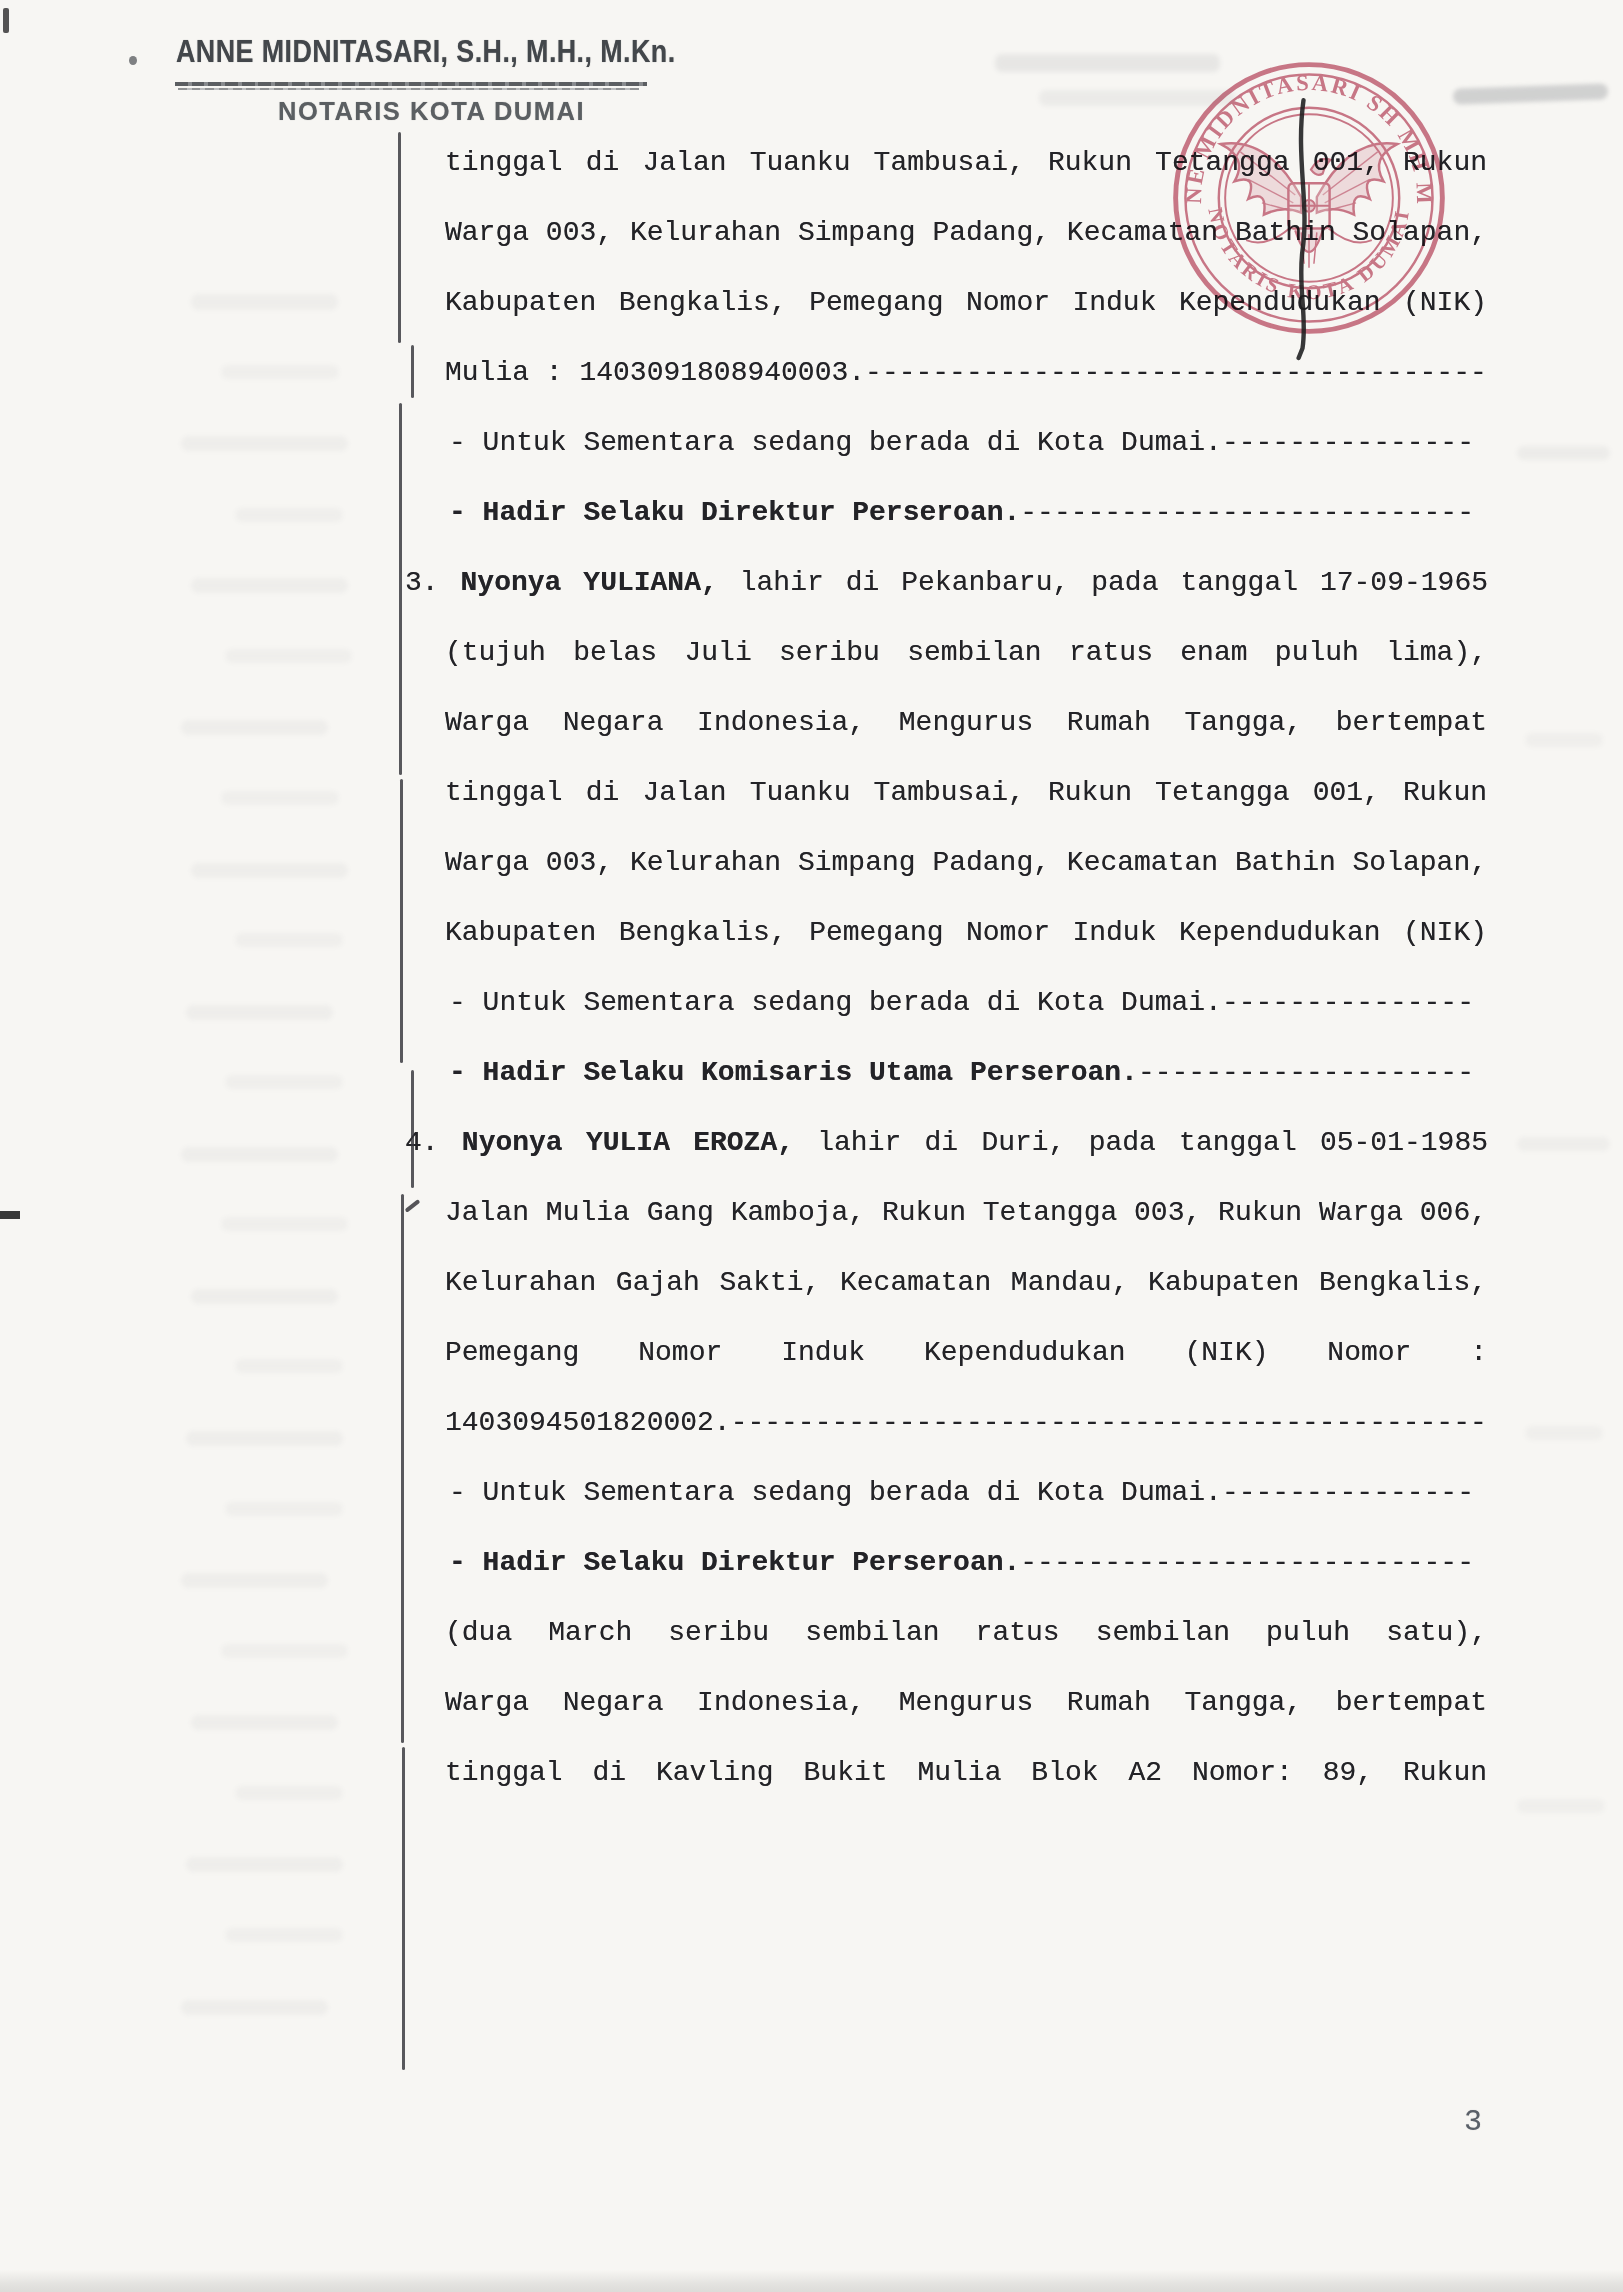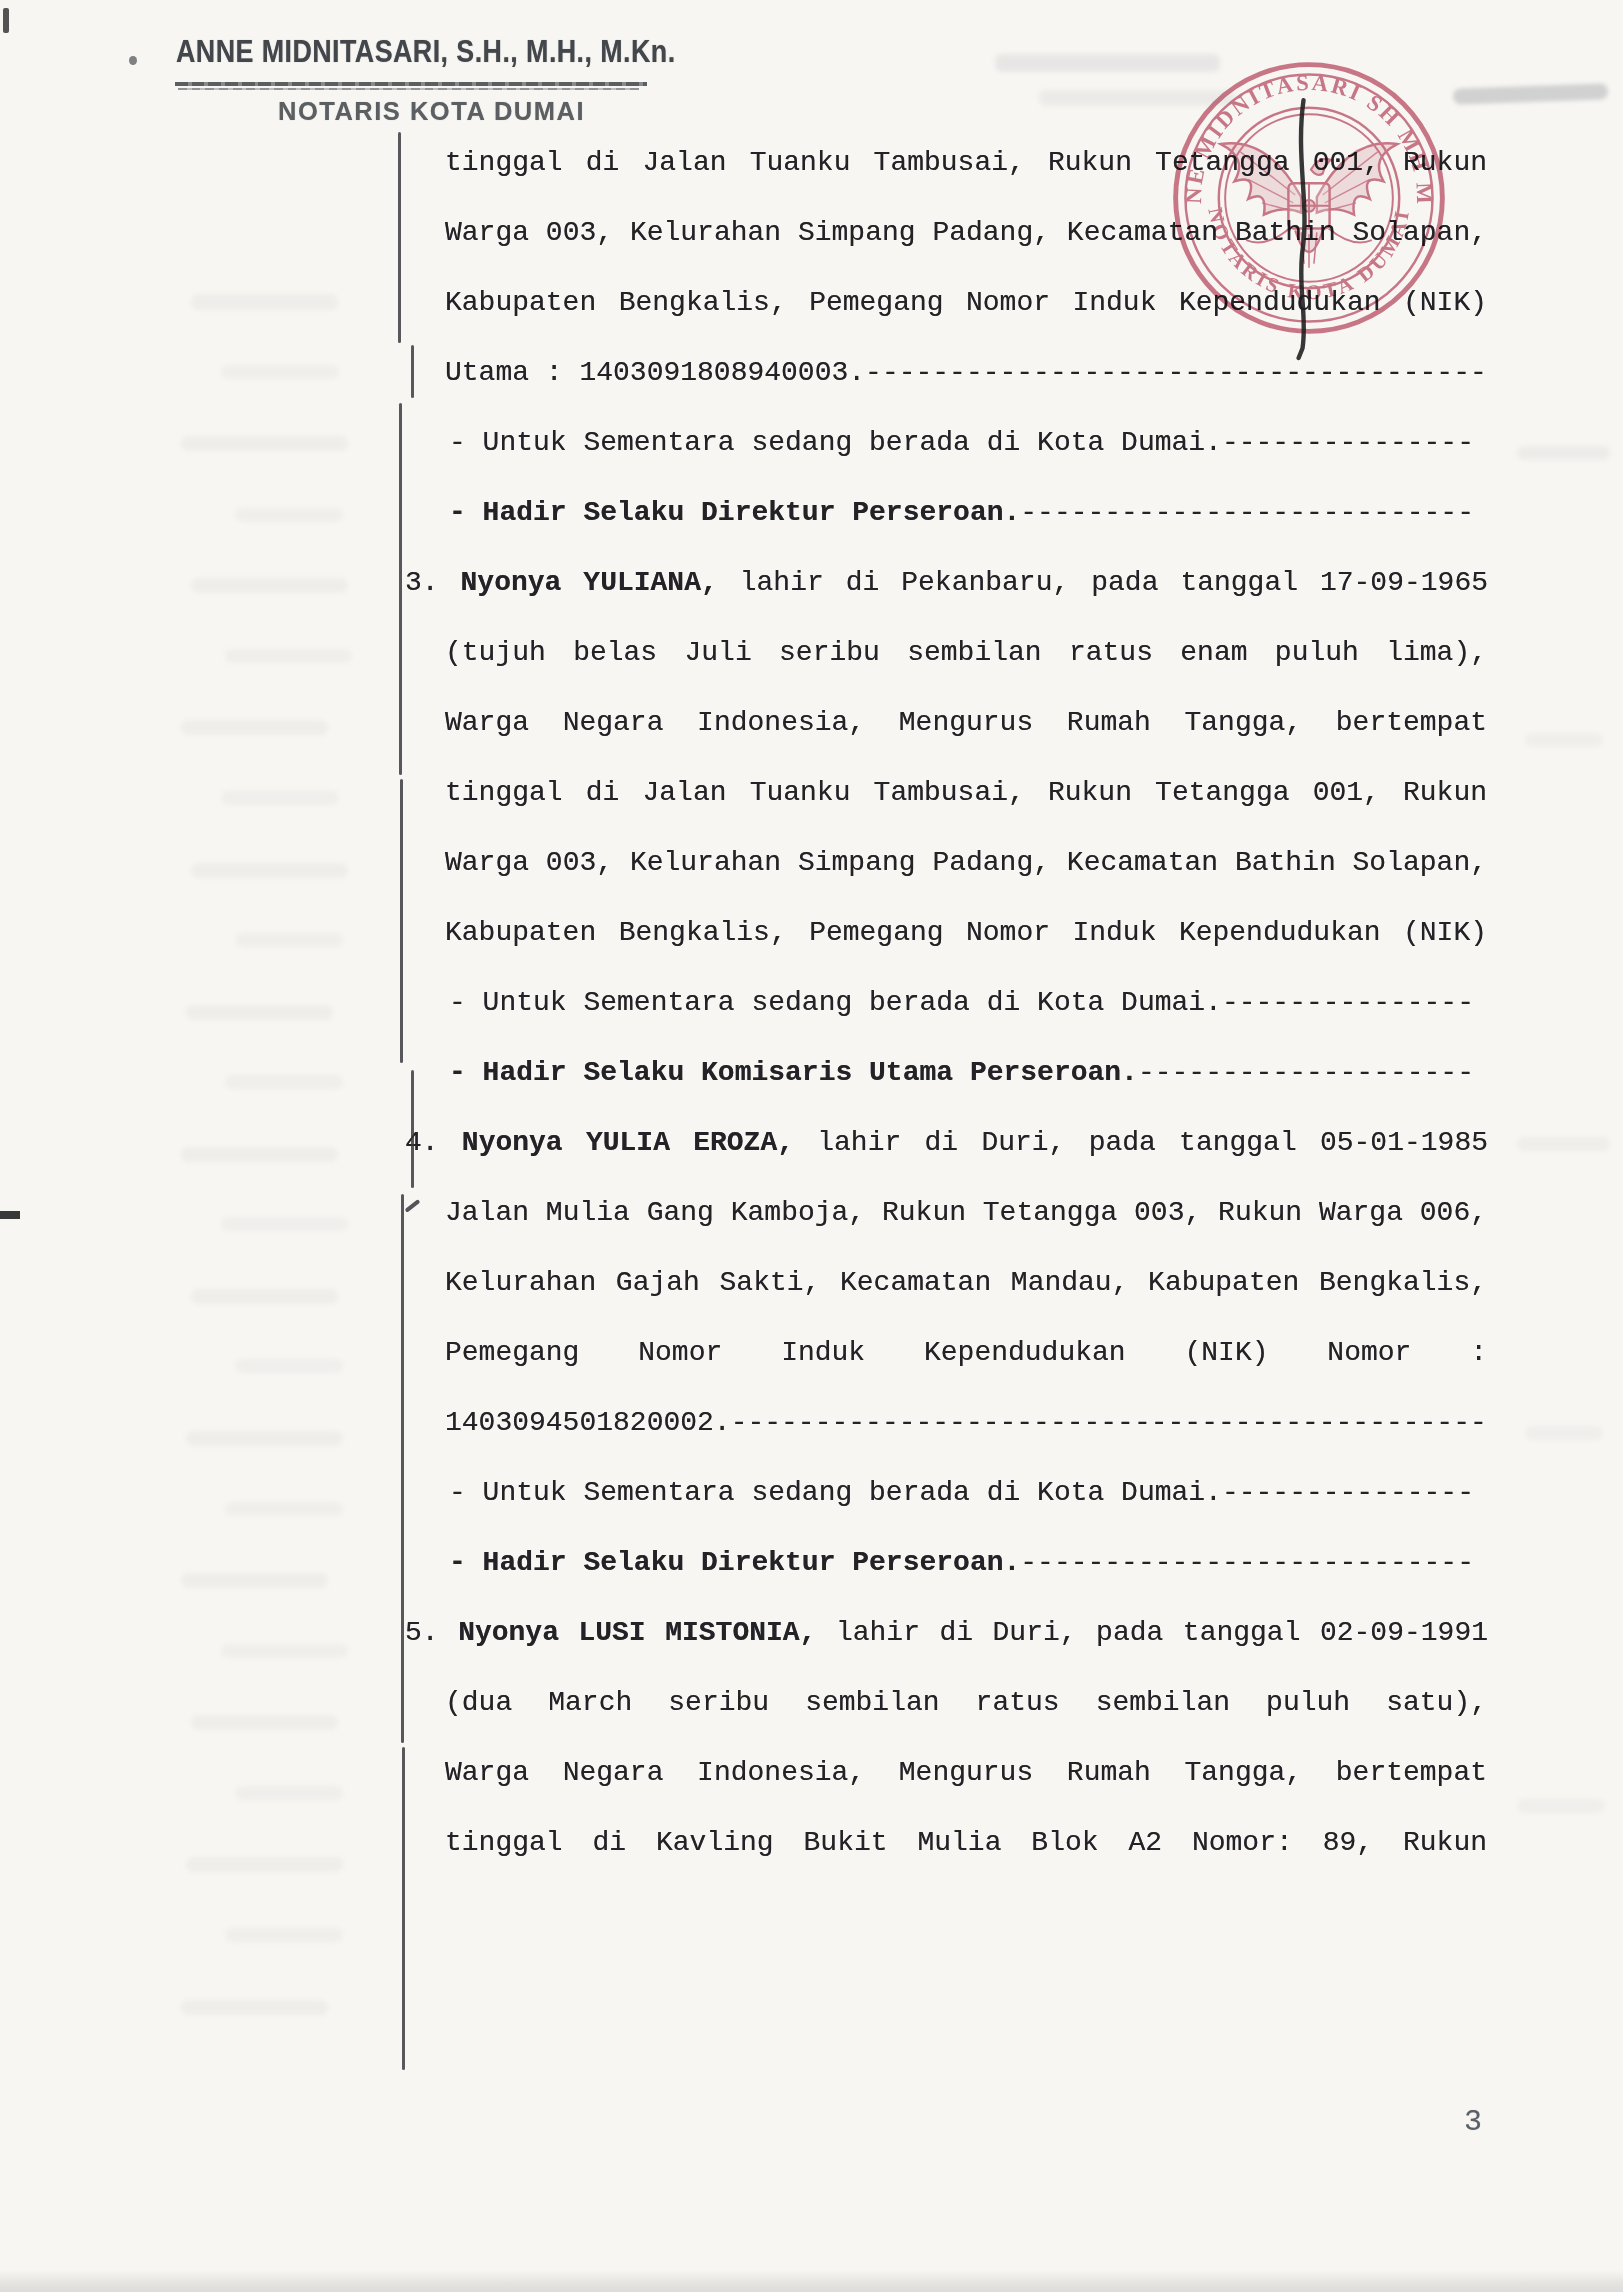"Utama : 1403091808940003." span { text: Utama -> Mulia }
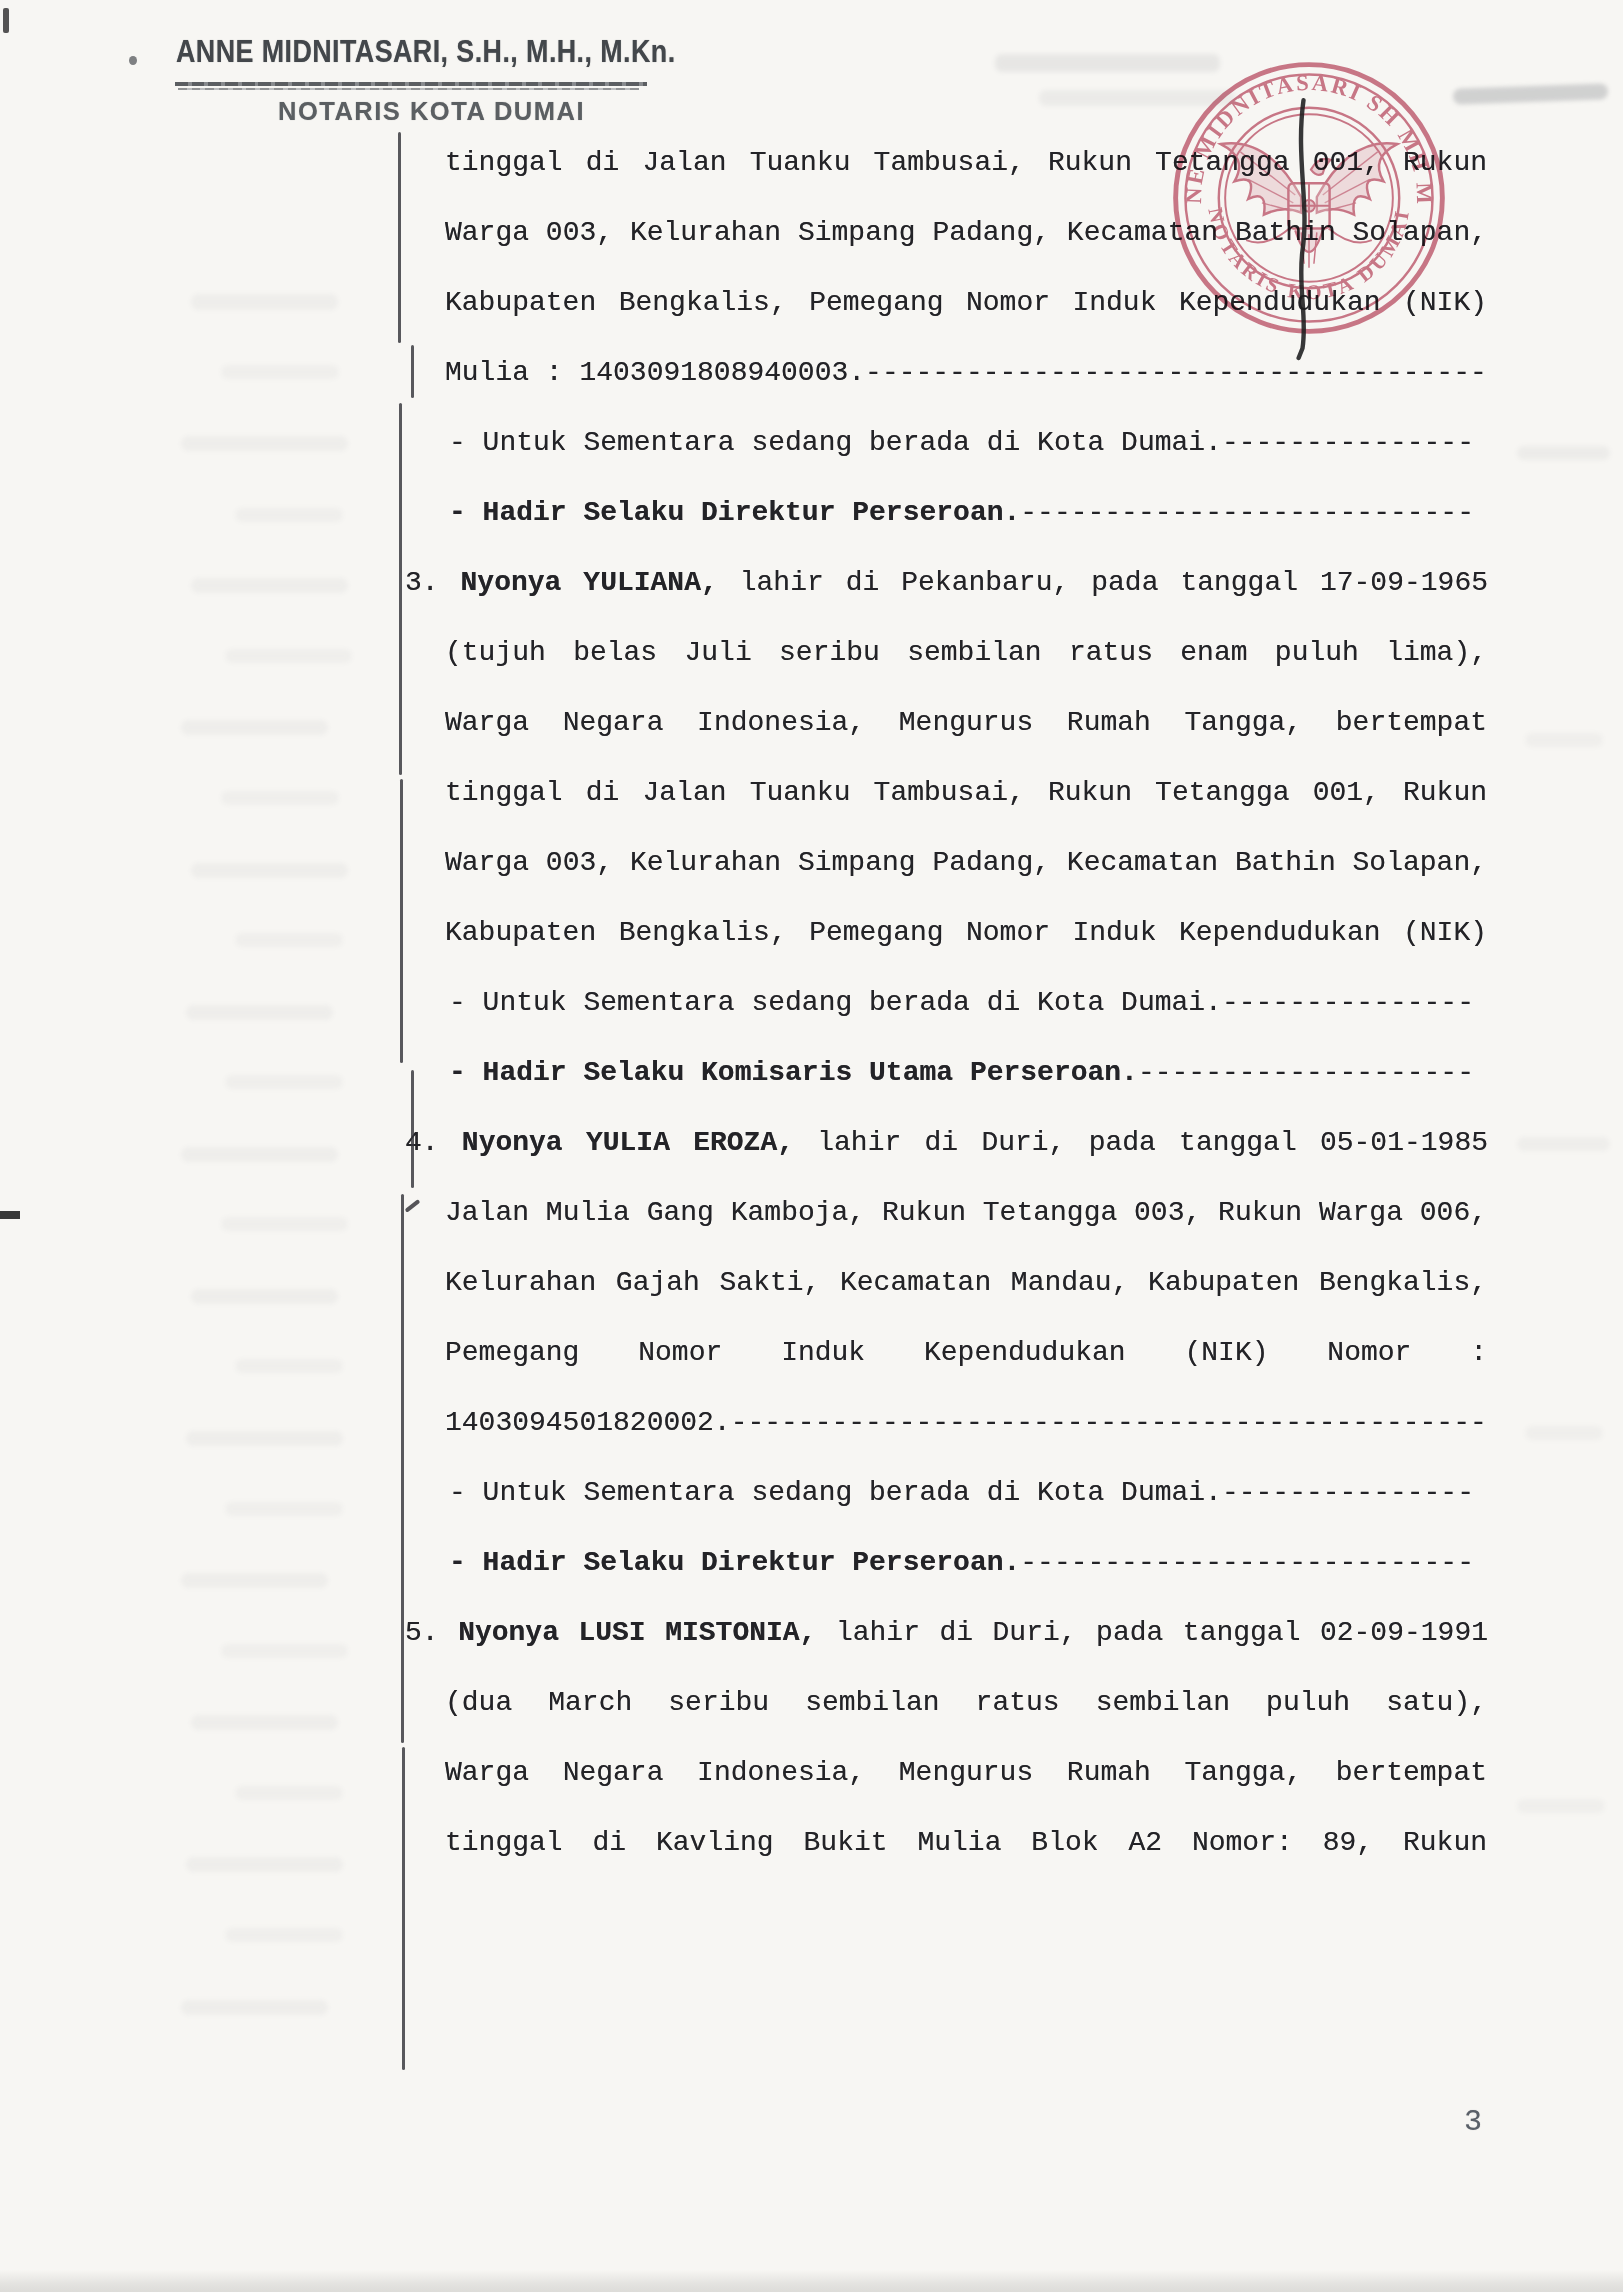"5. Nyonya LUSI MISTONIA, lahir" div.ln { html: <div><span>5. </span><span>Nyonya LUSI MISTONIA,</span><span> lahir di Duri, pada tanggal 02-09-1991</span></div> -> none }
